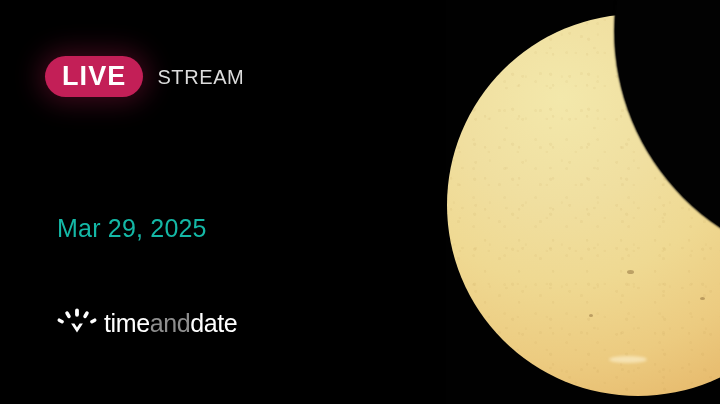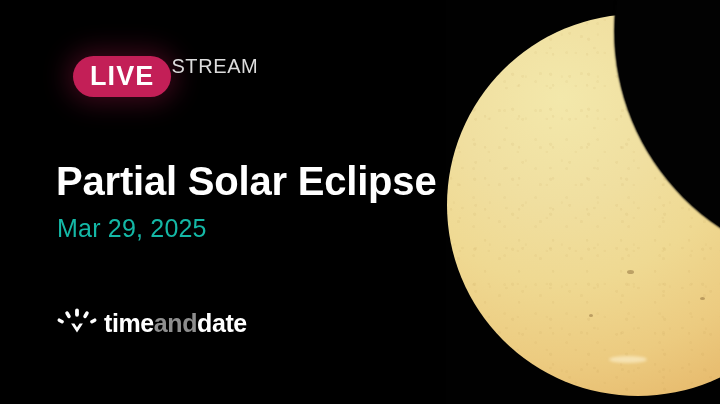"LIVE" .live-row { align-items: none -> center; gap: none -> 14px; left: 73px -> 45px }
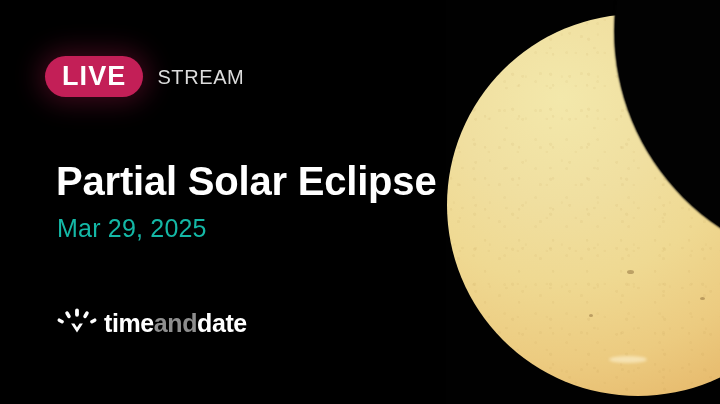"Partial Solar Eclipse" div.event-title { html: <div>Partial Solar Eclipse</div> -> none }
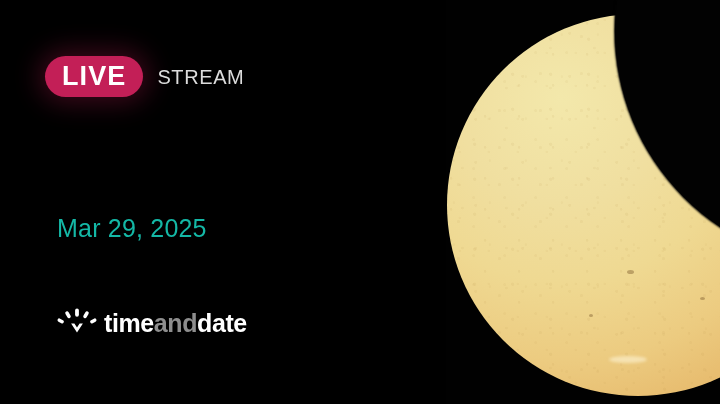"timeanddate" .logo-word { font-weight: bold -> normal }
